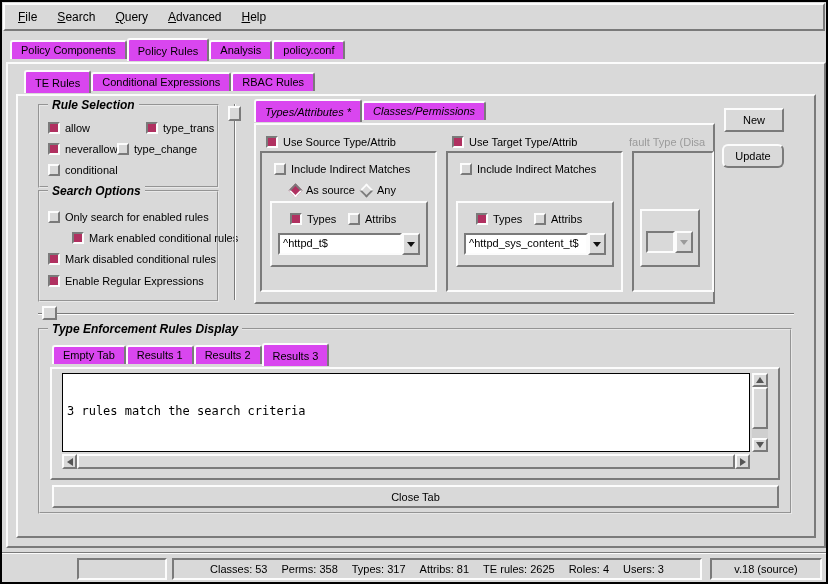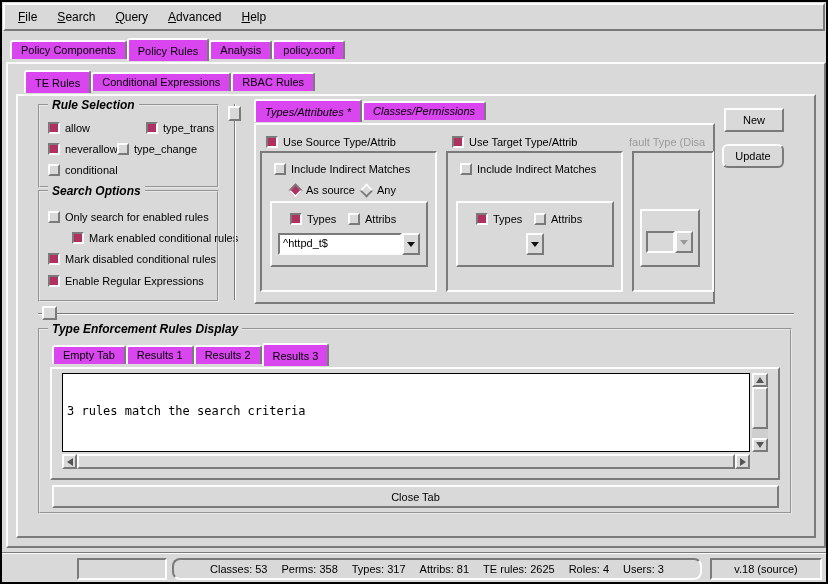"^httpd_sys_content_t$" div.entry { html: none -> <div>^httpd_sys_content_t$</div> }
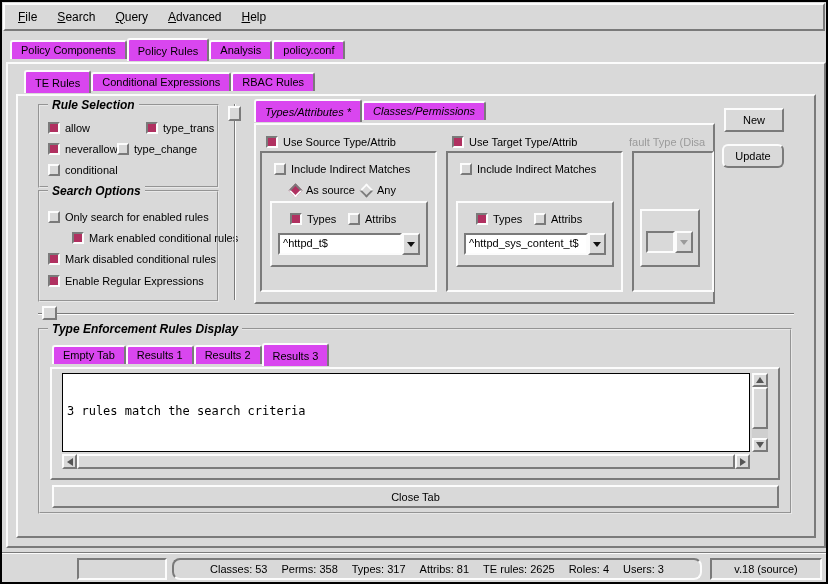"Classes: 53" div.sbox { border-radius: 8px -> none }
